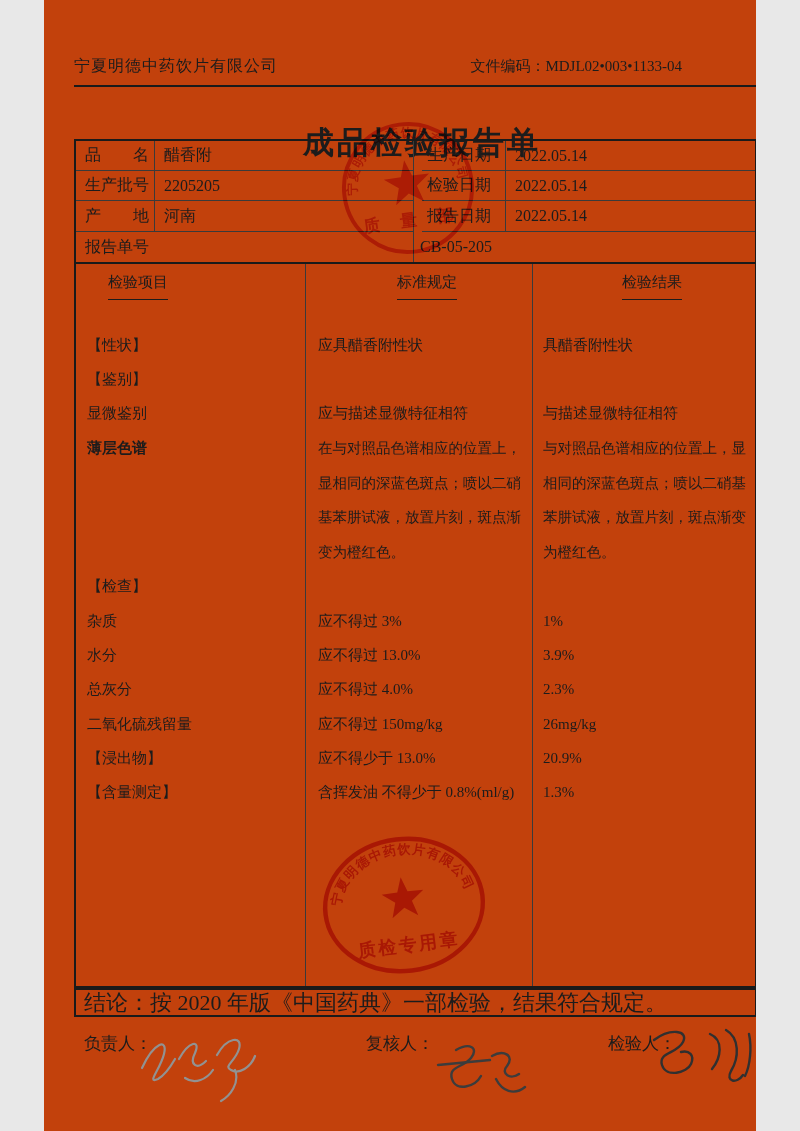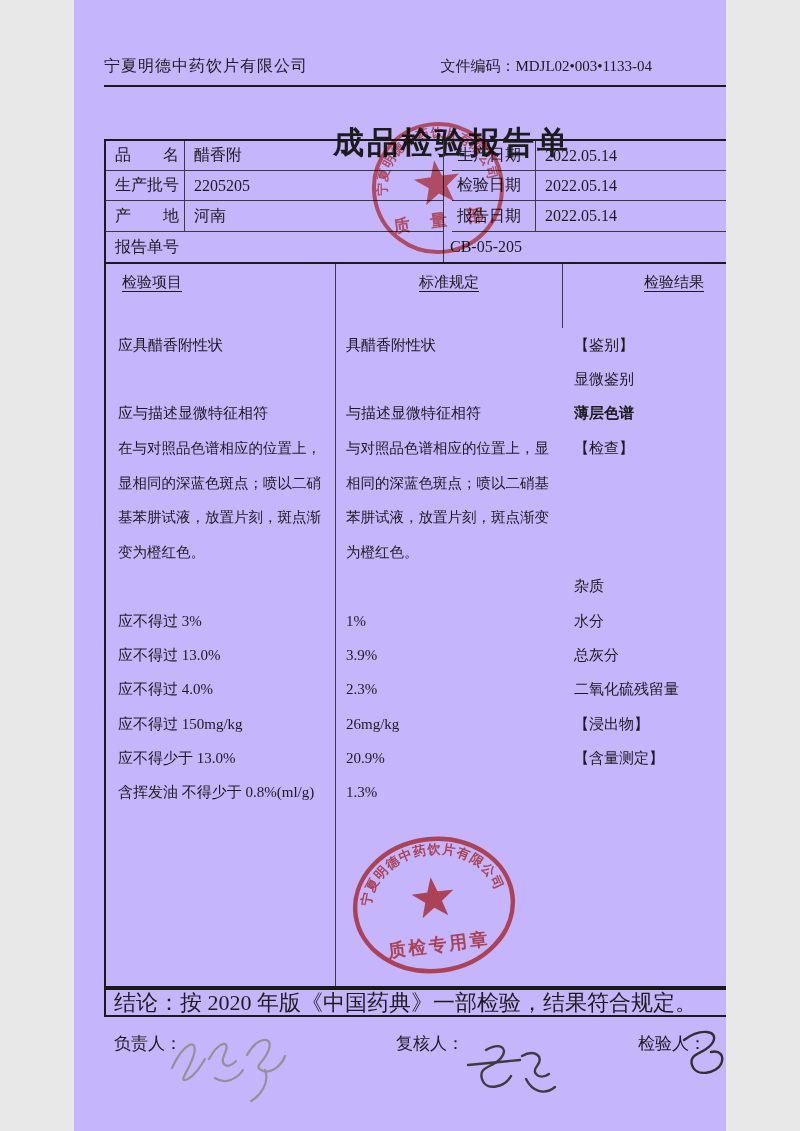"宁夏明德中药饮片有限公司" .page { background: #c4b5fd -> #c2410c; width: 652px -> 712px }
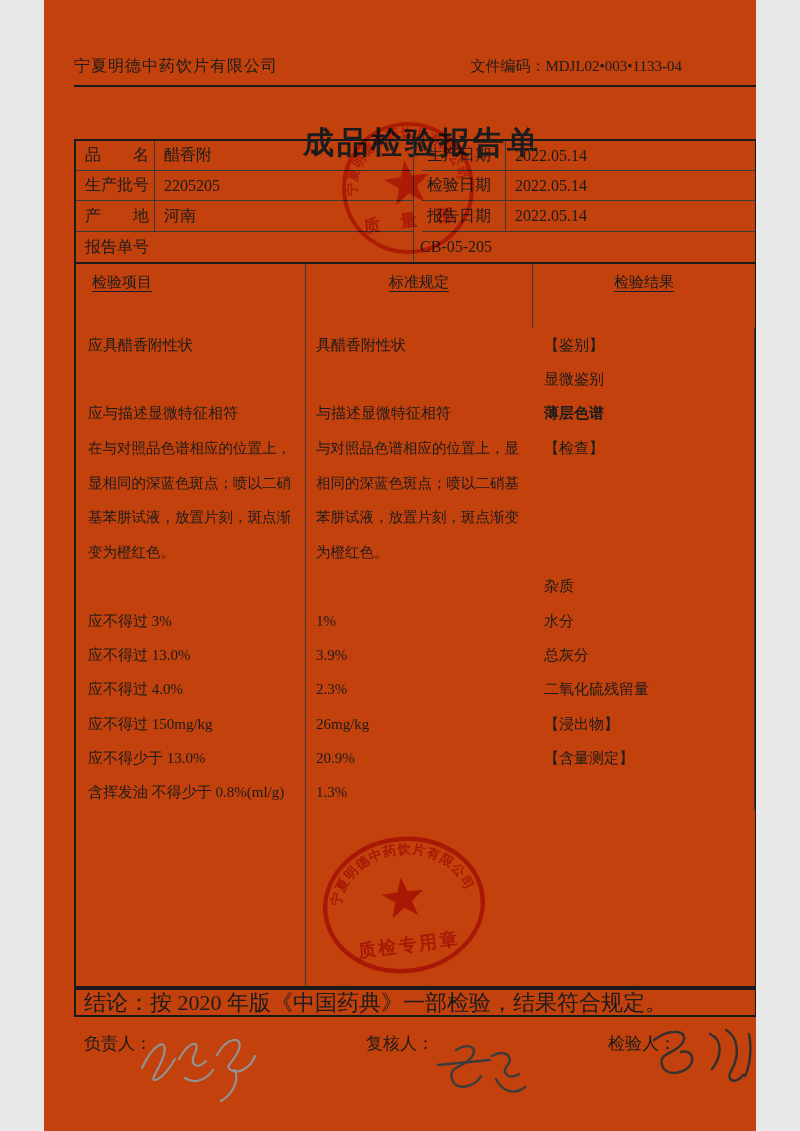"检验项目" .main-table .mhead span { margin-left: none -> 16px; padding-bottom: 1px -> 9px }
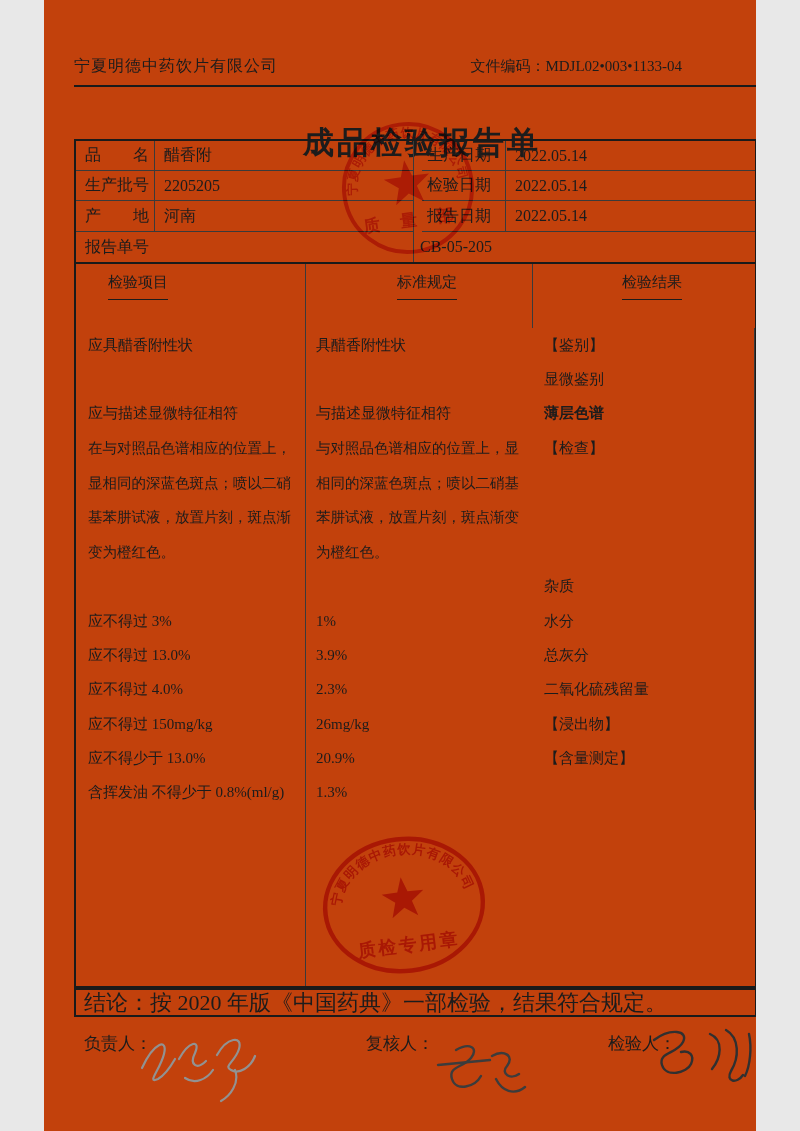"【性状】" div.mcell { html: none -> <div>【性状】</div> }
